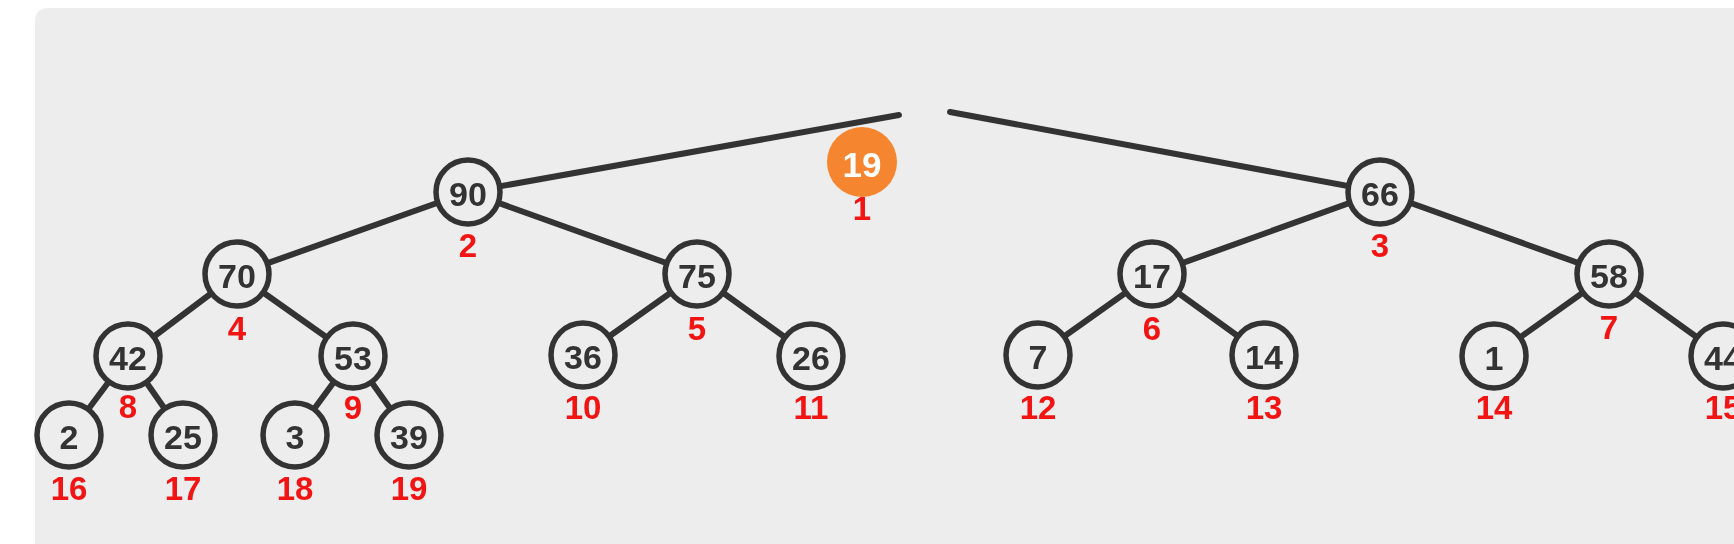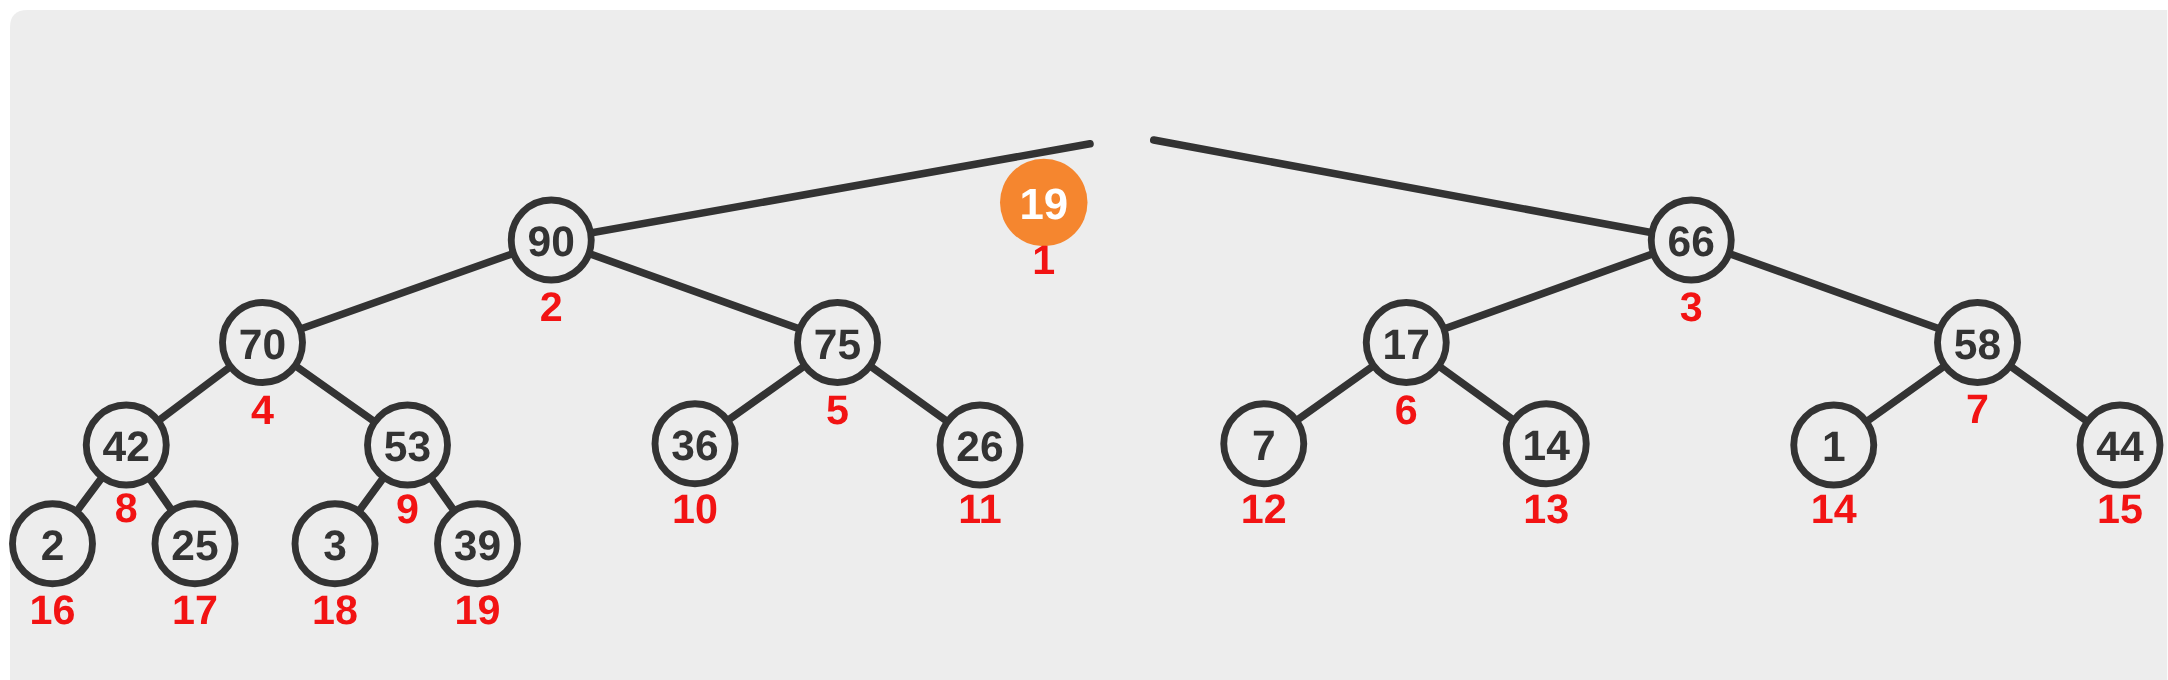"19" #stage { margin-left: none -> 27px }
